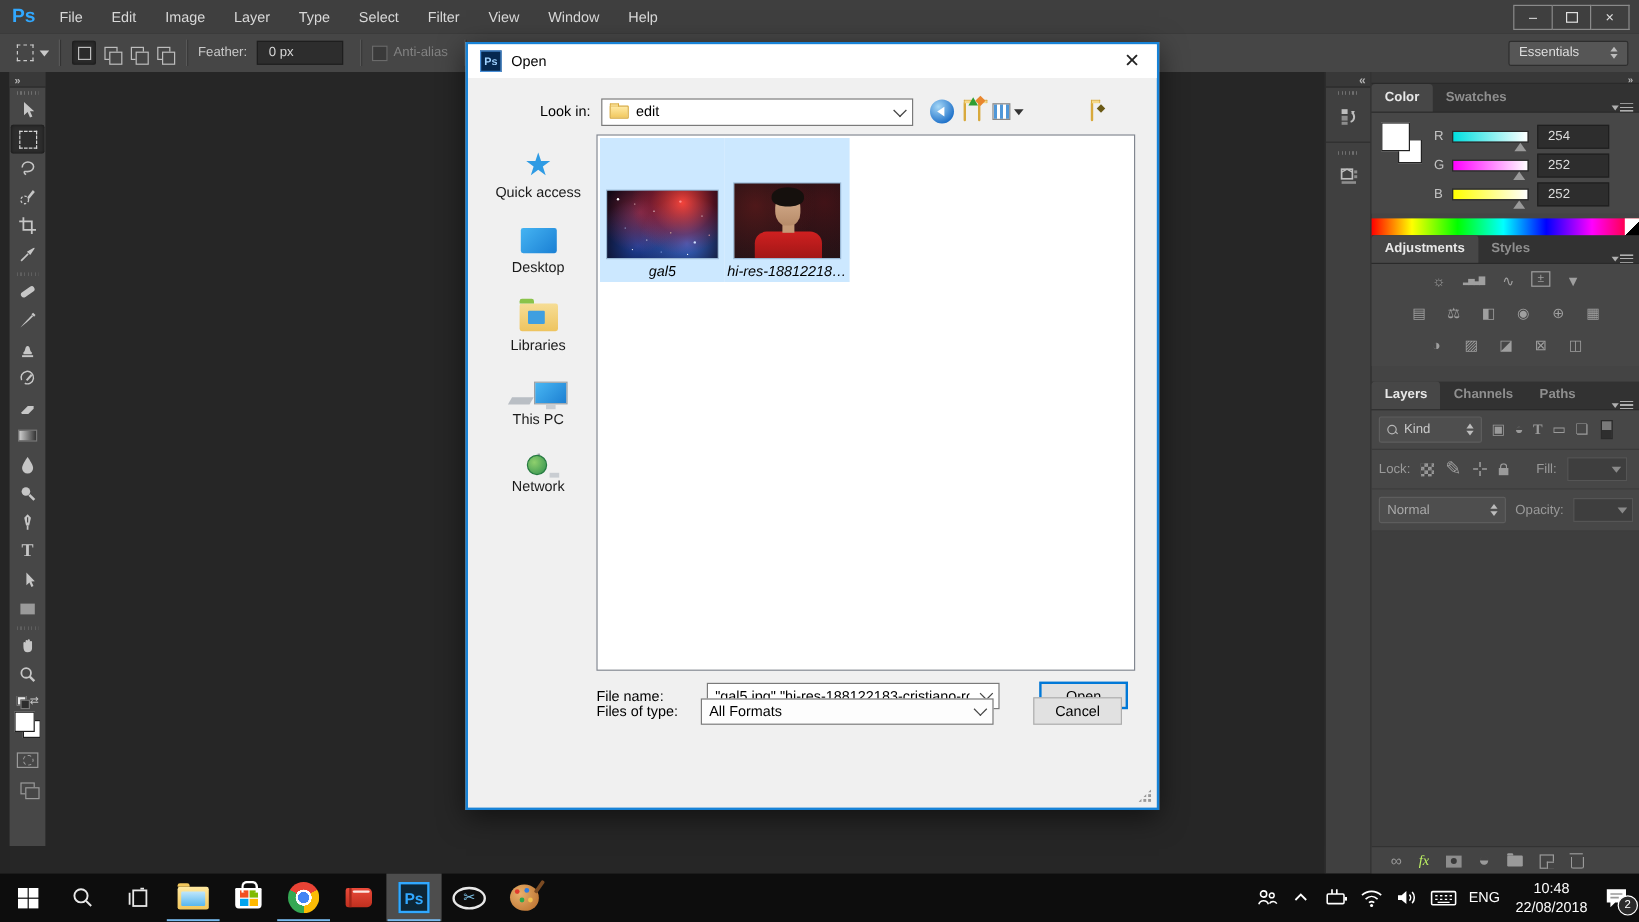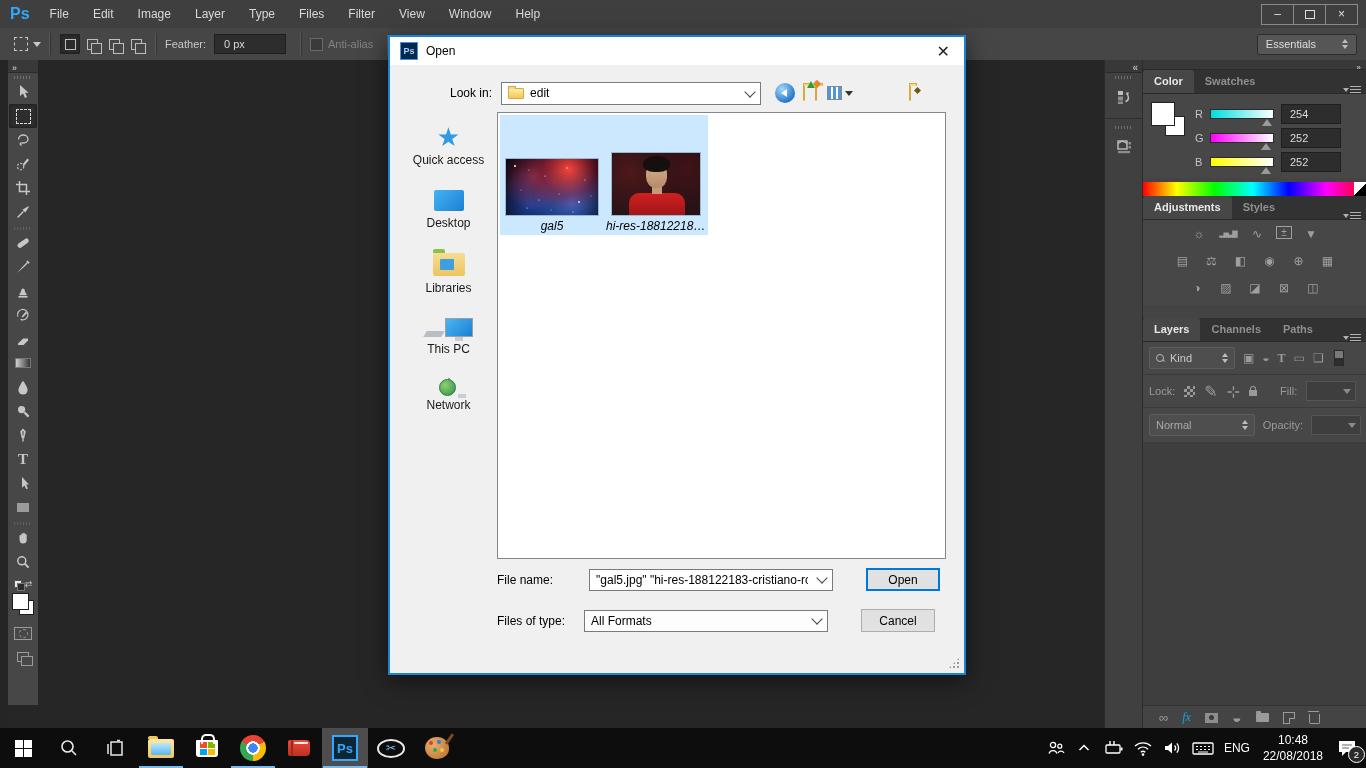"Files" span.menu-item { text: Files -> Select }
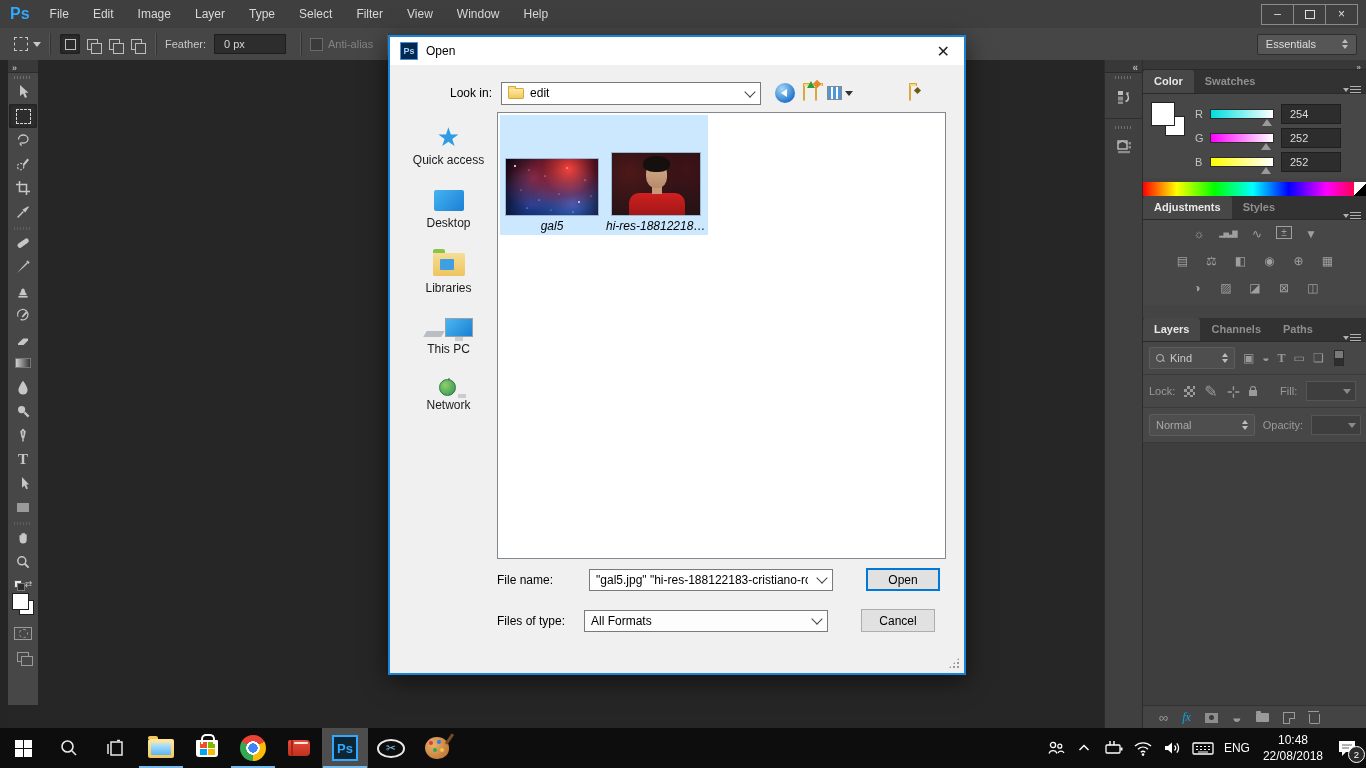"Files of type:" div.abs { top: 572px -> 544px }
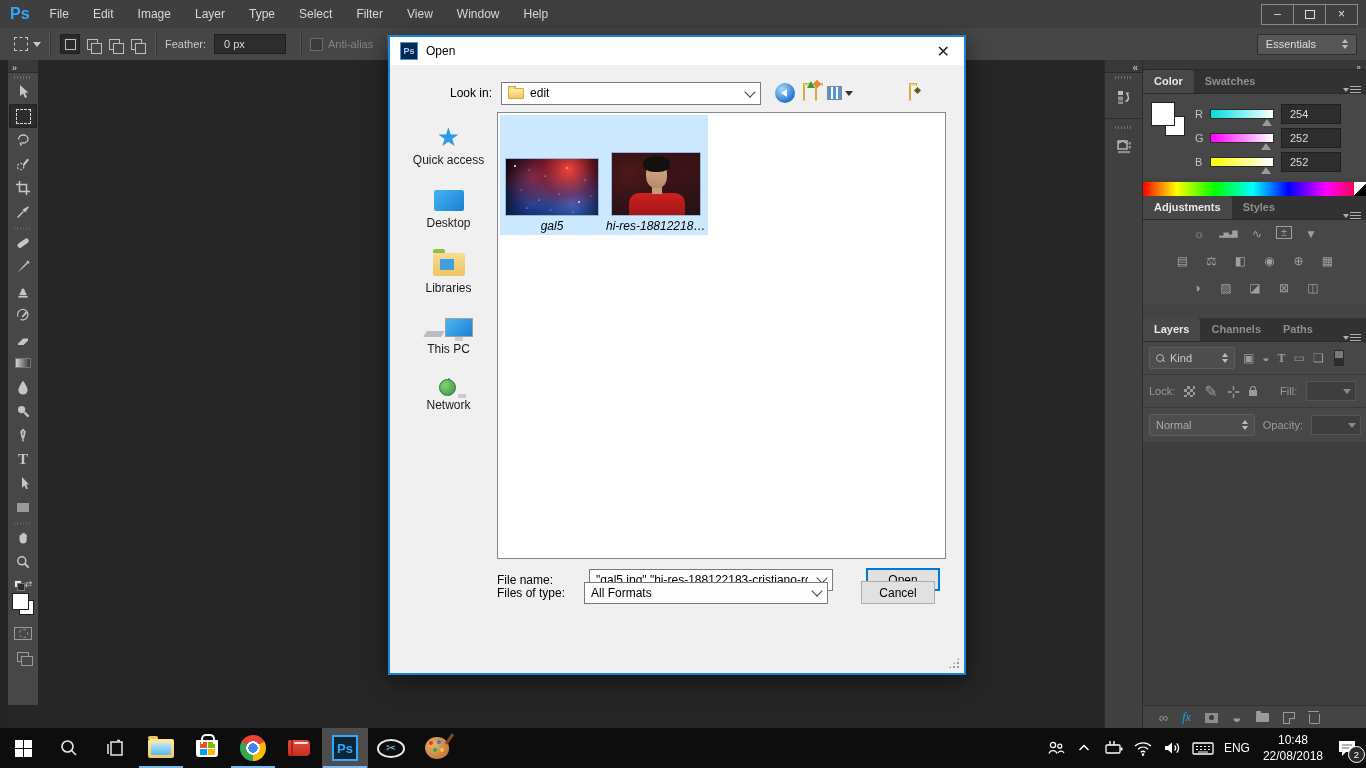"fx" .fx { color: #0ea5e9 -> #bef264 }
